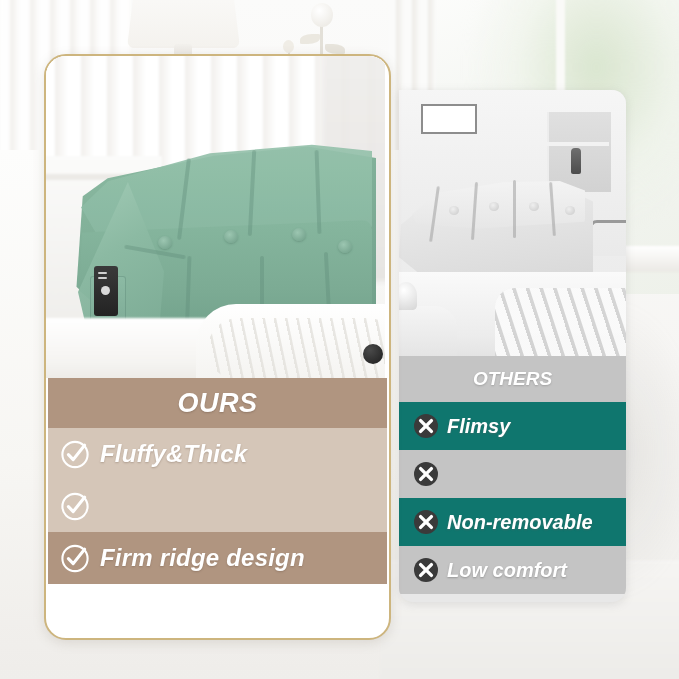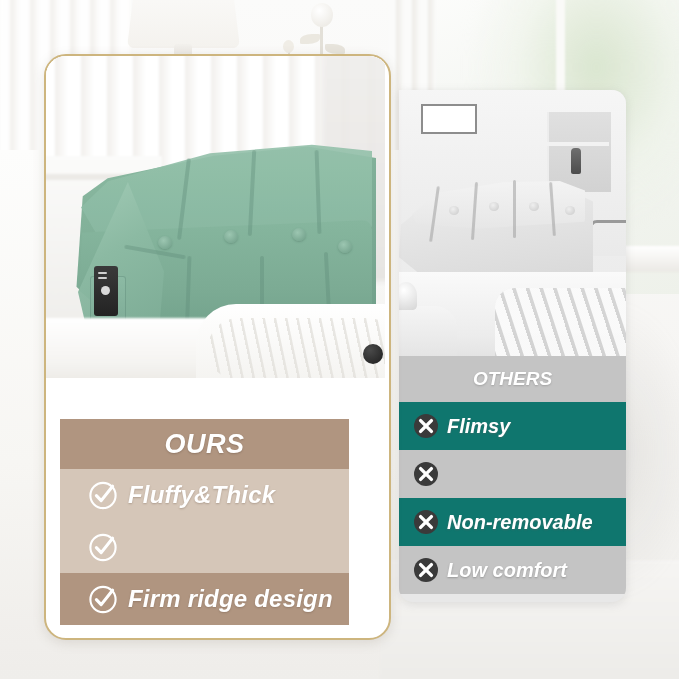"OURS" .ours-table { left: 14px -> 2px; margin-top: 41px -> none; width: 289px -> 339px }
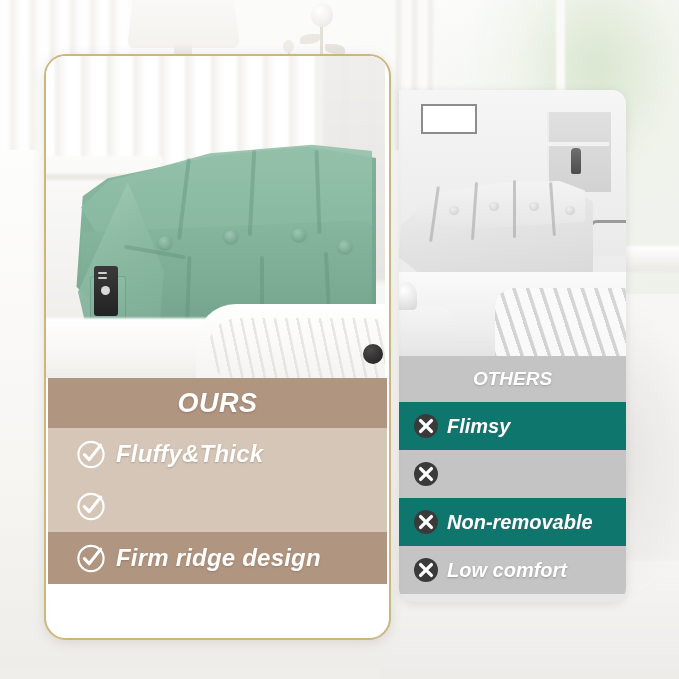"Fluffy&Thick" .ours-row { padding-left: 28px -> 12px }
